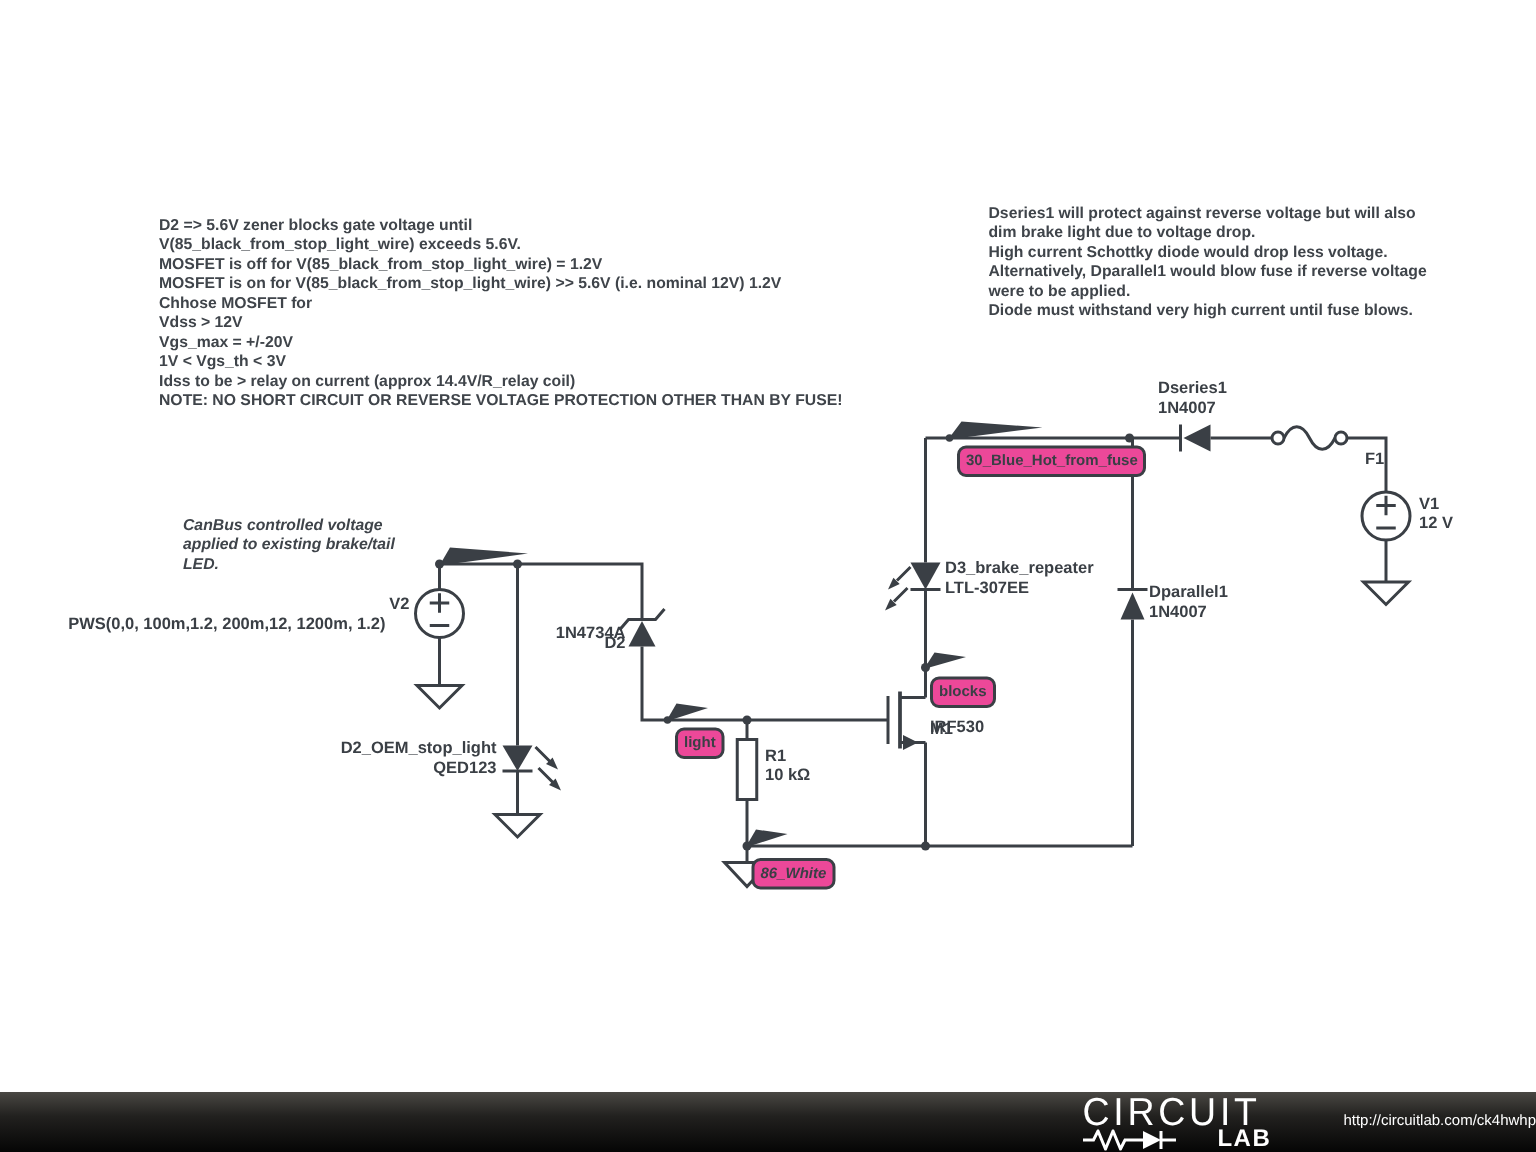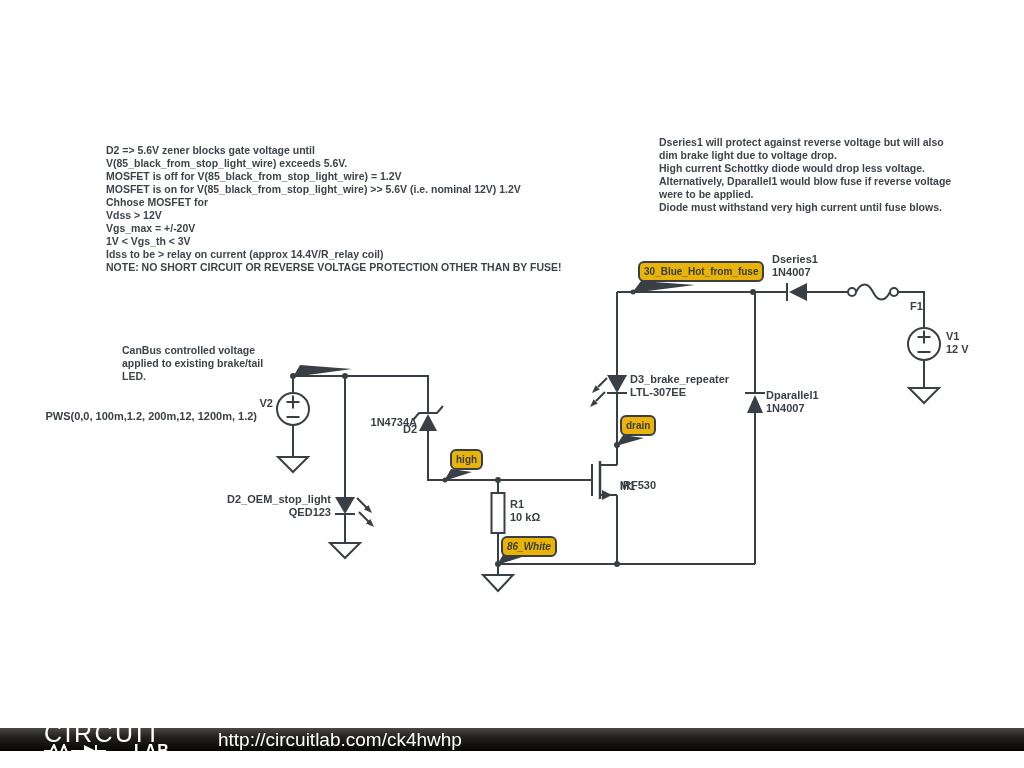"30_Blue_Hot_from_fuse" .flag { background: #eab308 -> #ec4899; margin-top: none -> 36px }
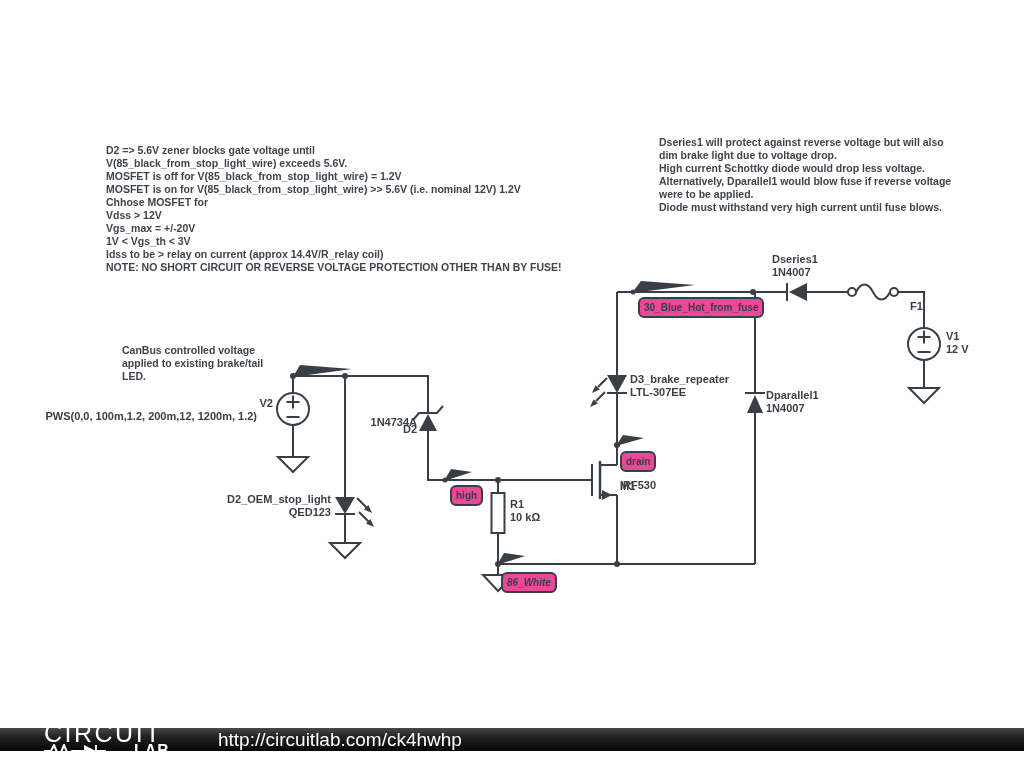"CanBus controlled voltage" div.note { font-style: none -> italic }
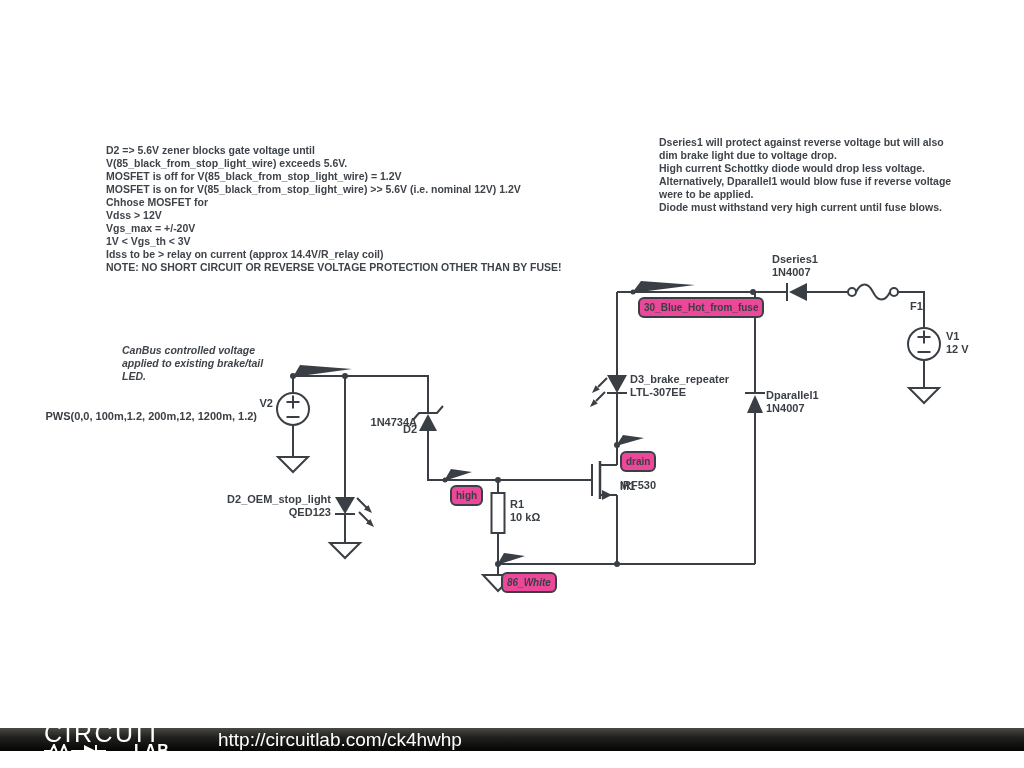"drain" div.flag { text: drain -> blocks }
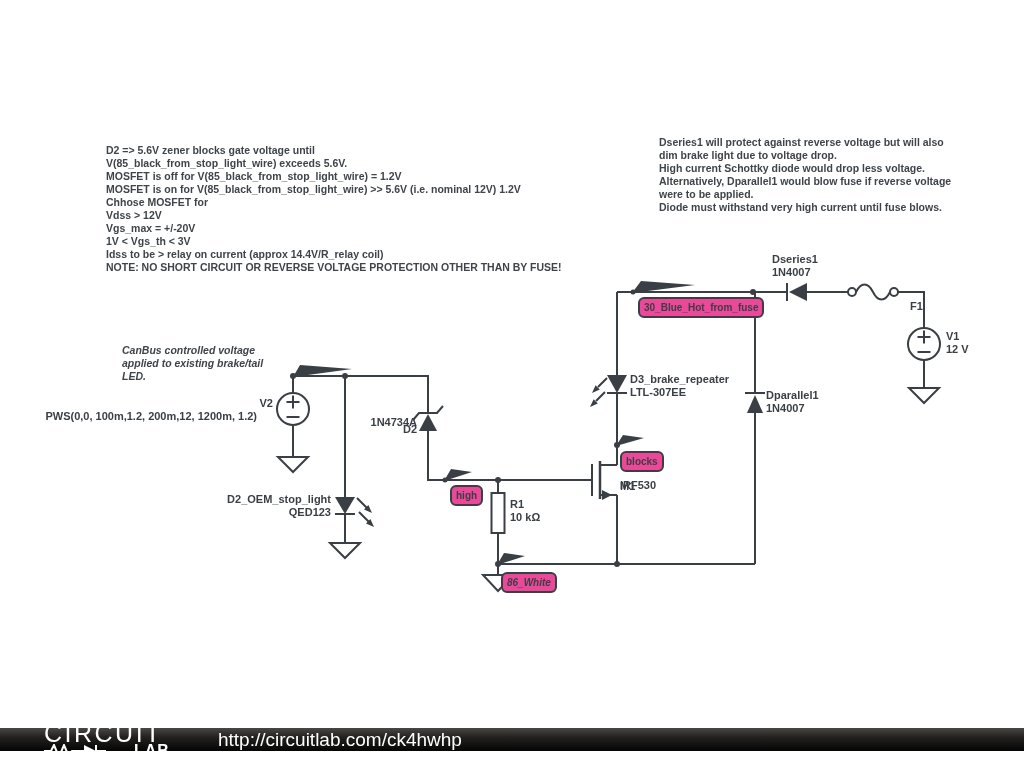"high" div.flag { text: high -> light }
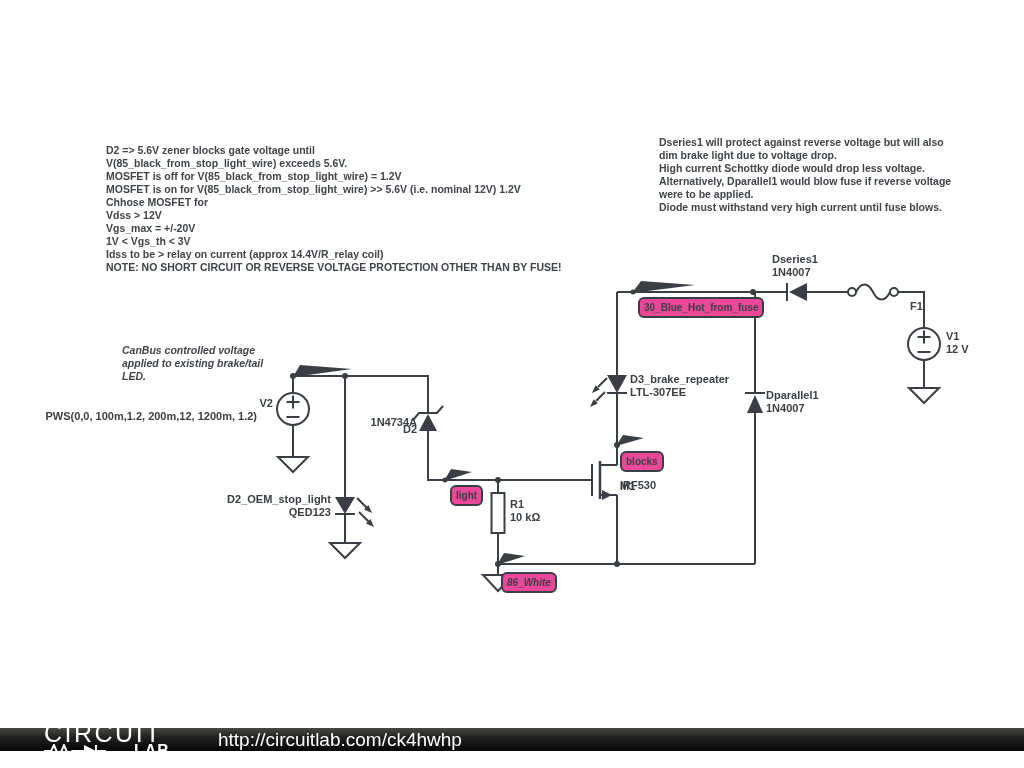"CIRCUIT" .footer { height: 23px -> 40px; justify-content: none -> flex-end }
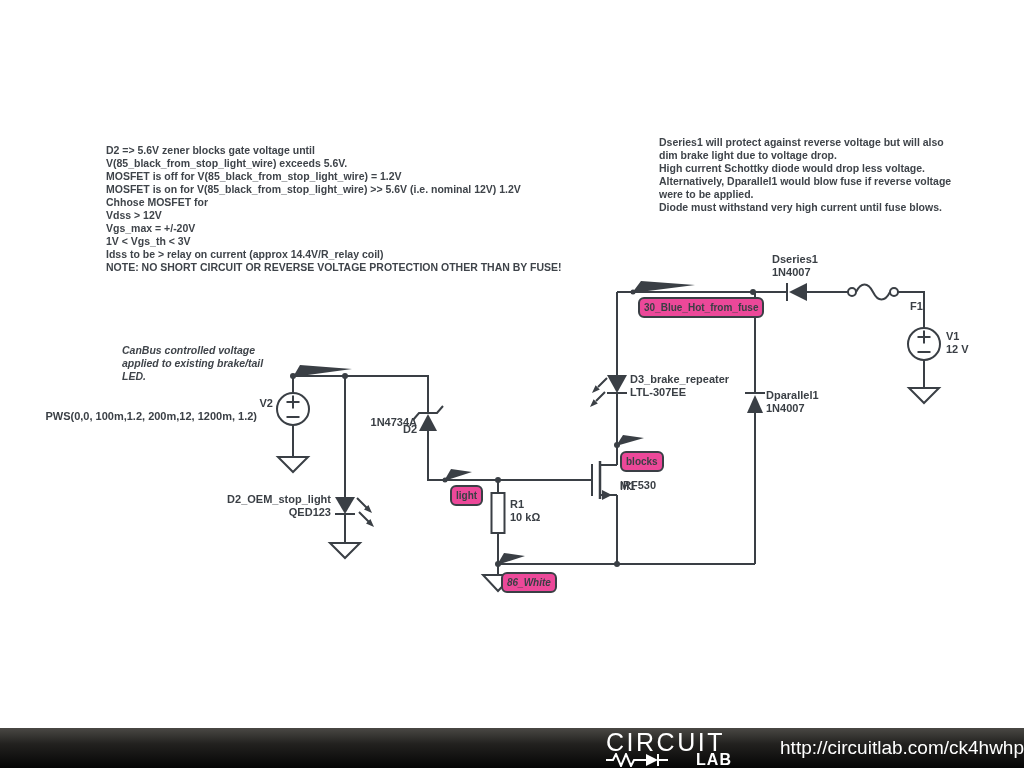"http://circuitlab.com/ck4hwhp" .meta-url { font-size: 19px -> 10px }
